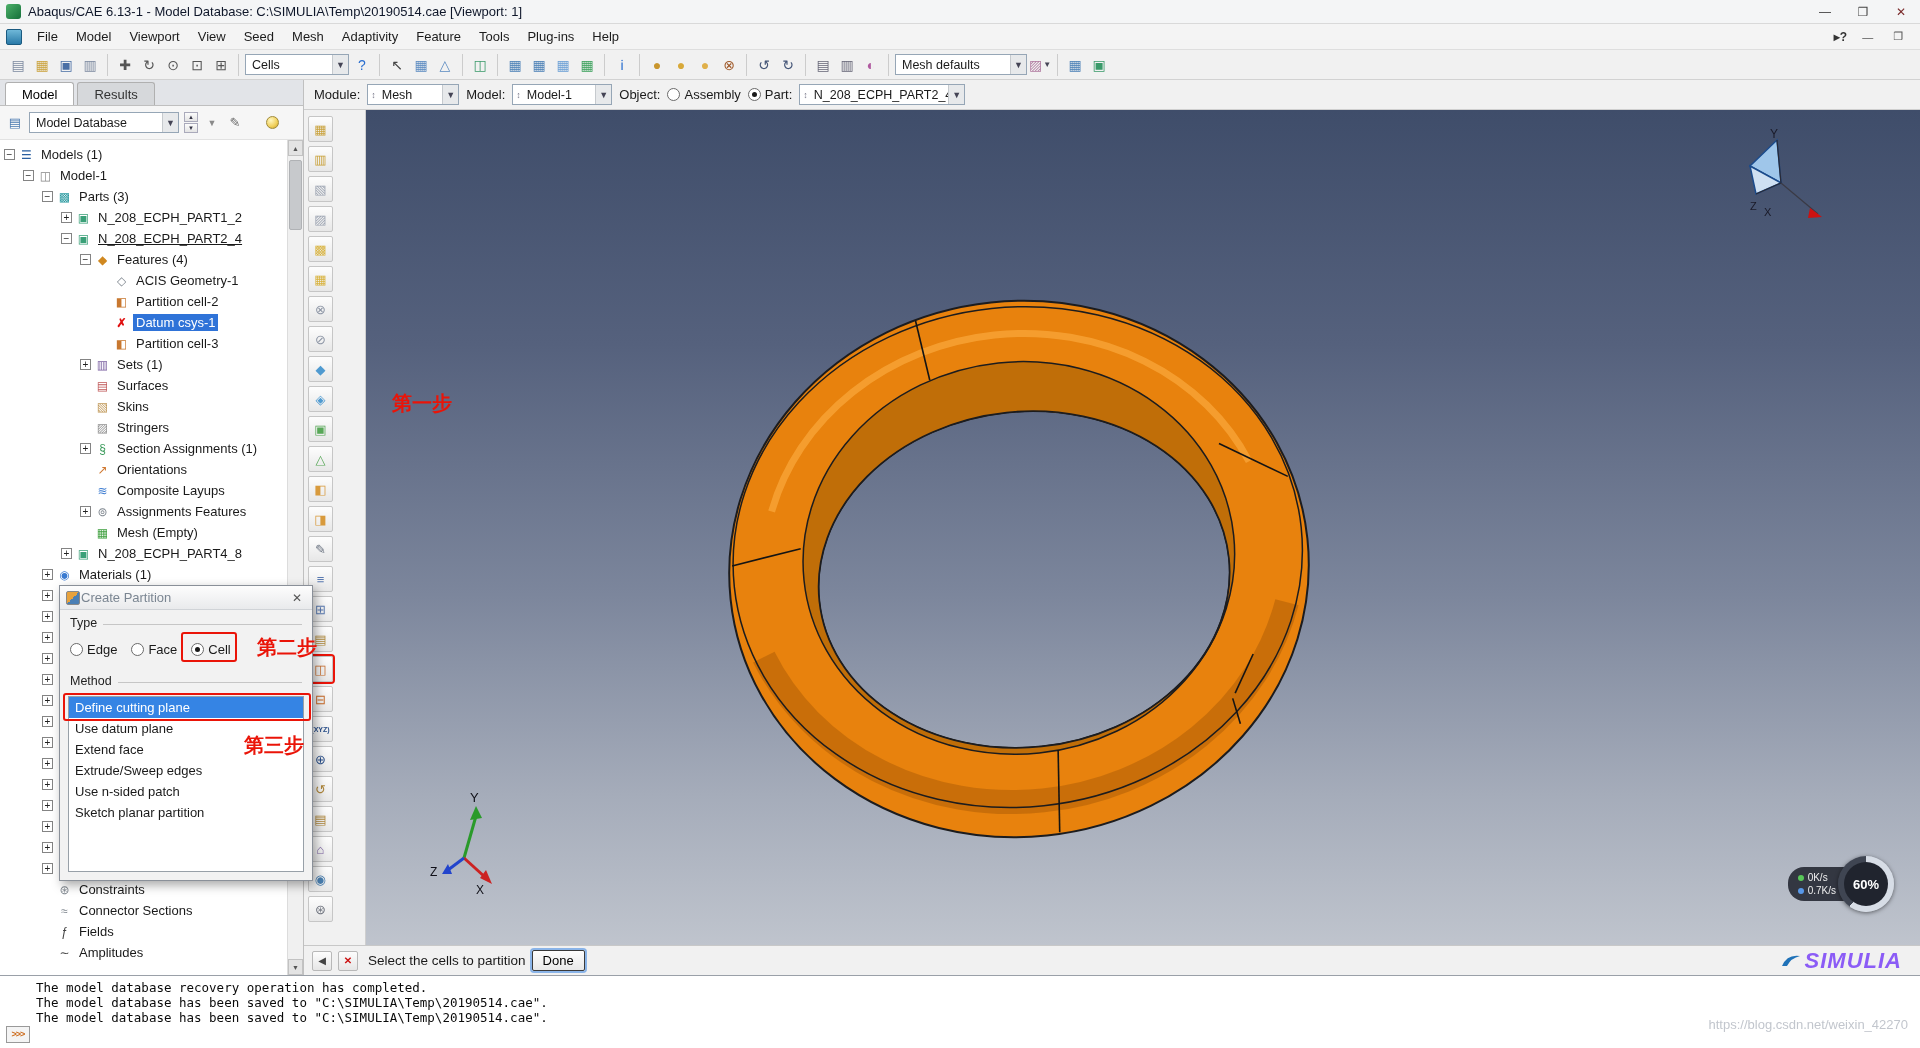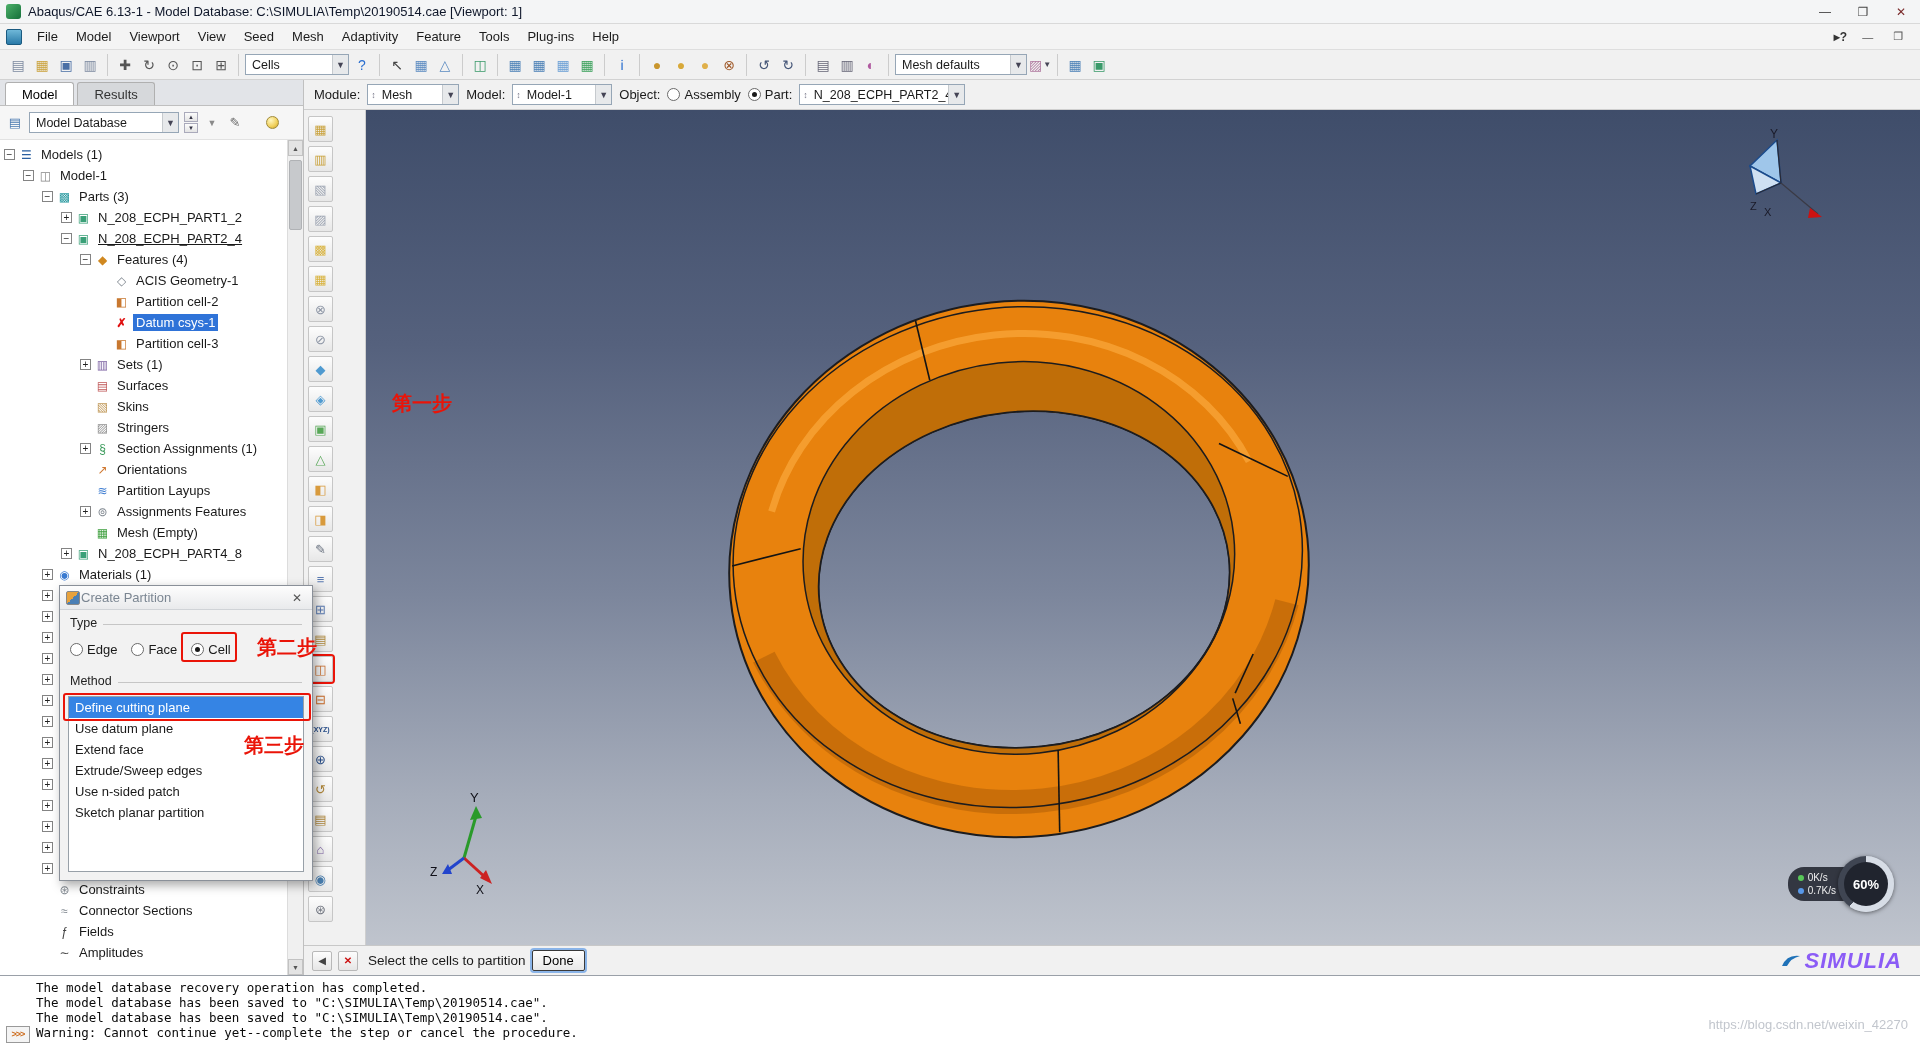"Partition Layups" span.tlabel { text: Partition -> Composite }
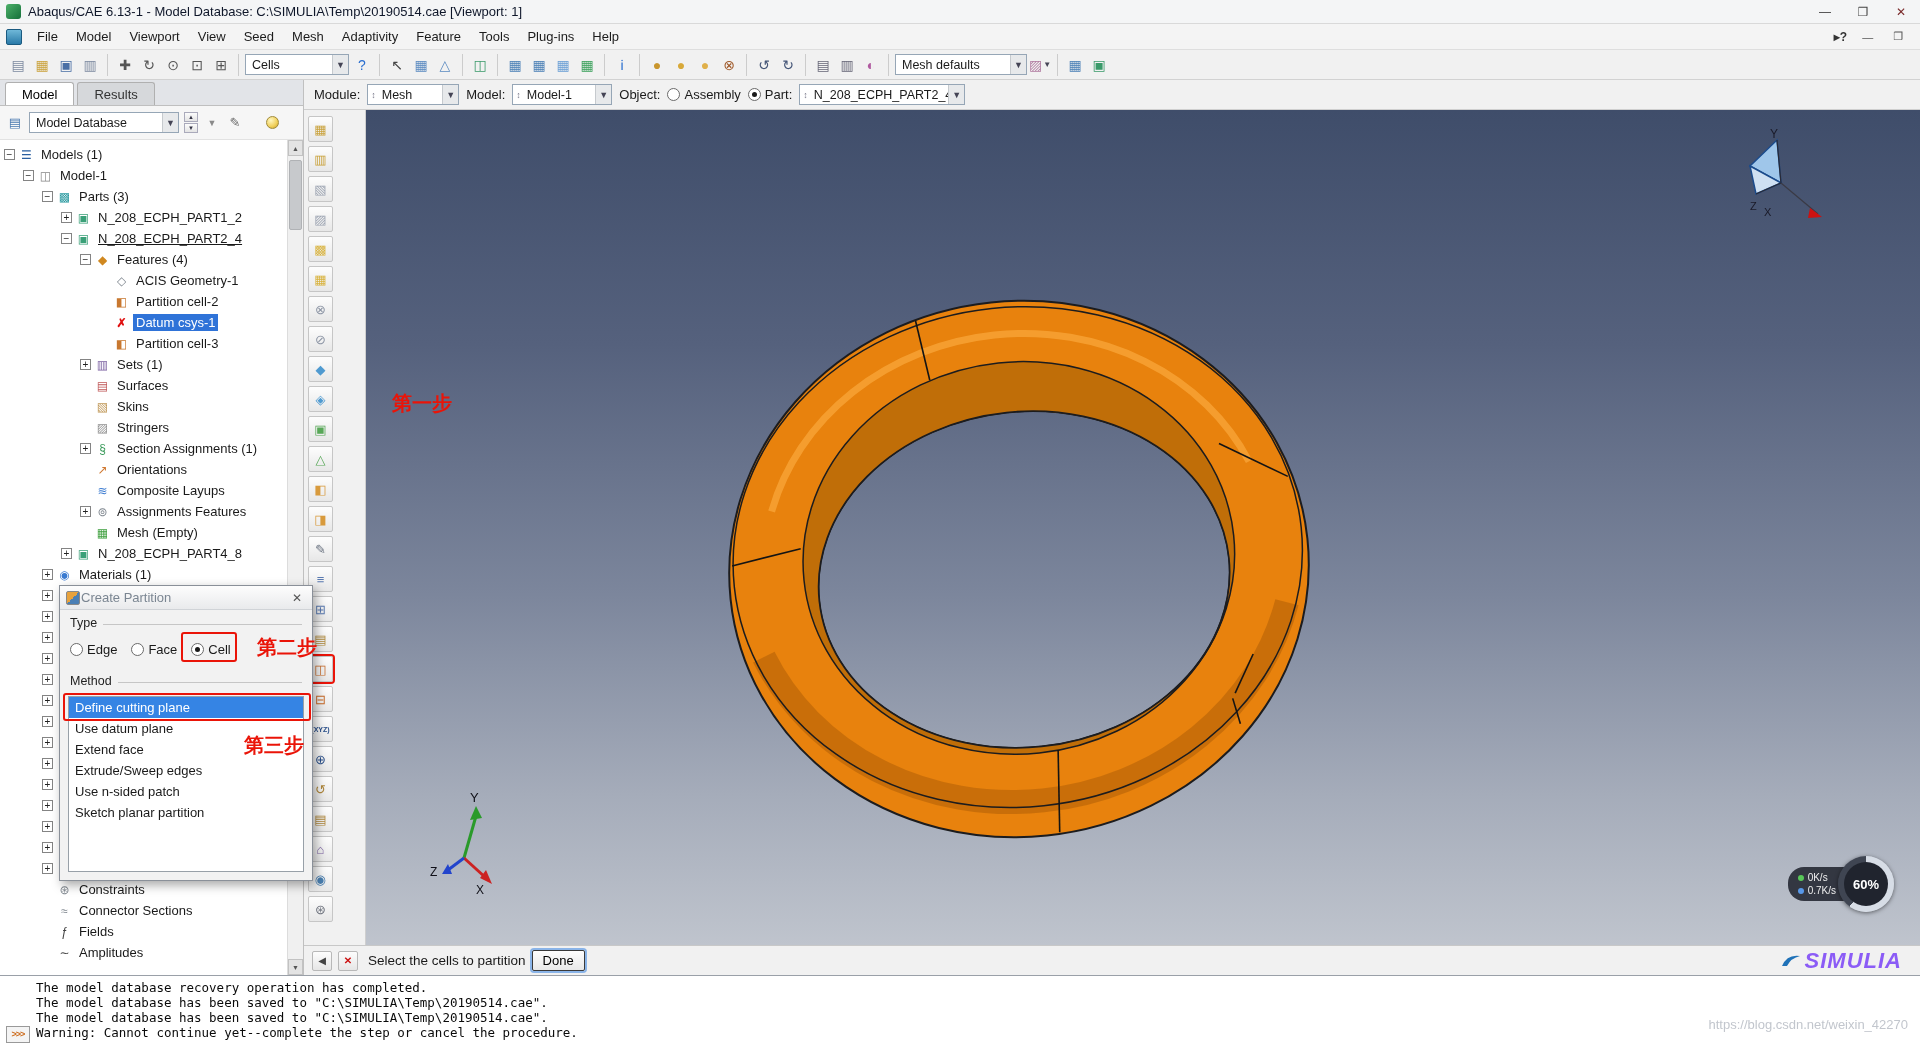"Warning: Cannot continue yet--complete" div.console-line { html: <div>Warning: Cannot continue yet--complete the step or cancel the procedure.</div> -> none }
